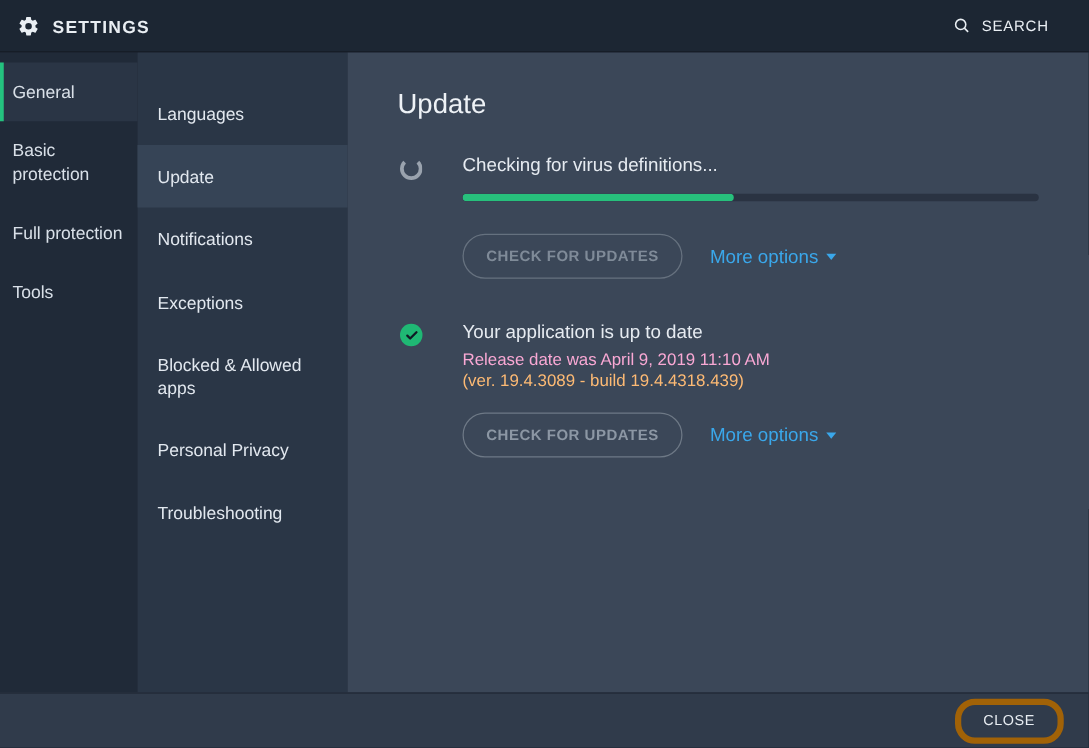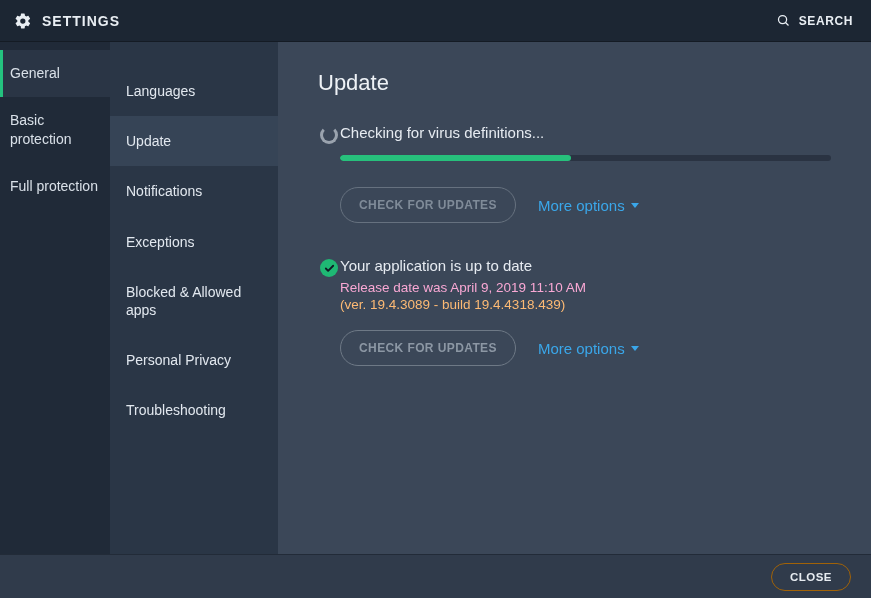"SETTINGS" .topbar { padding: 0 18px 0 14px -> 0 32px 0 14px }
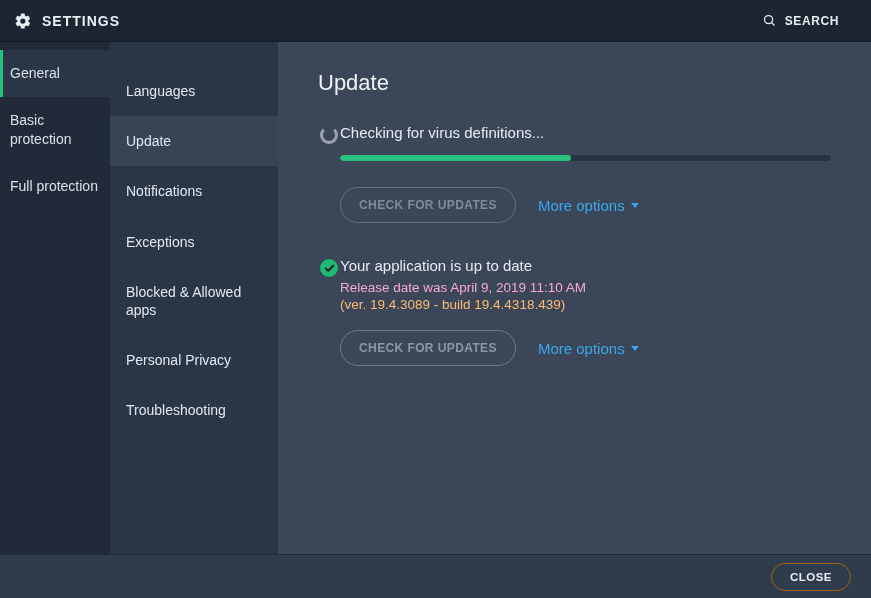"SEARCH" .topbar .search { font-weight: 700 -> 400 }
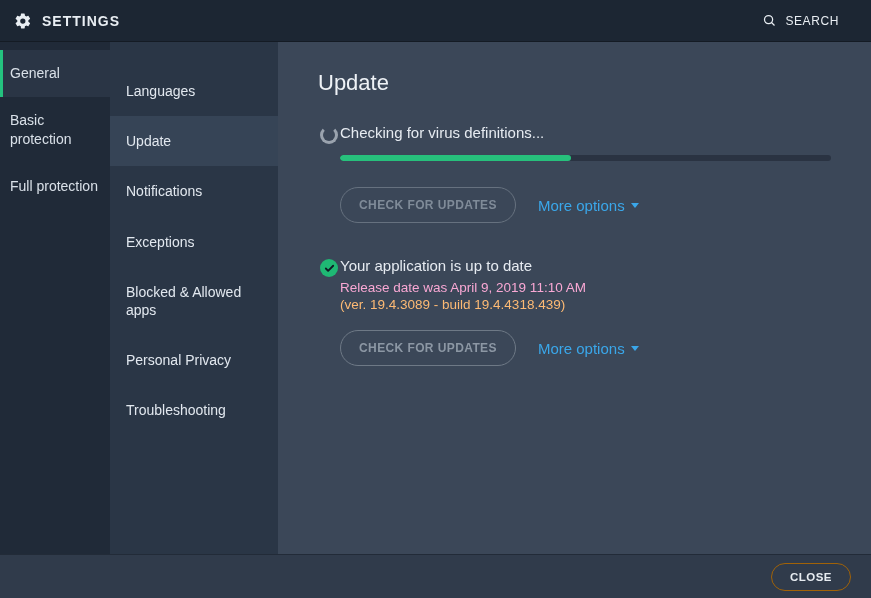"Checking for virus definitions..." .block { gap: 0 -> 30px }
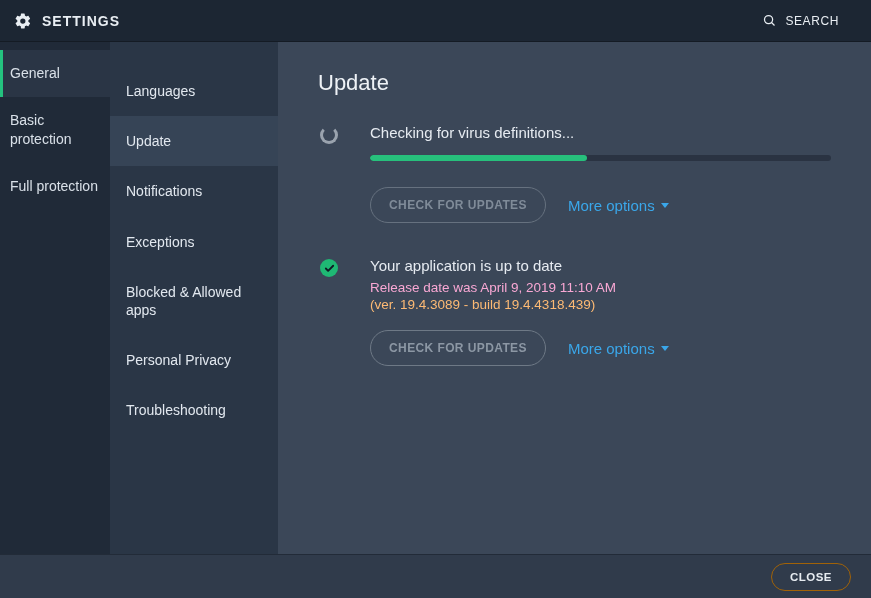"Tools" div.item { html: none -> <div>Tools</div> }
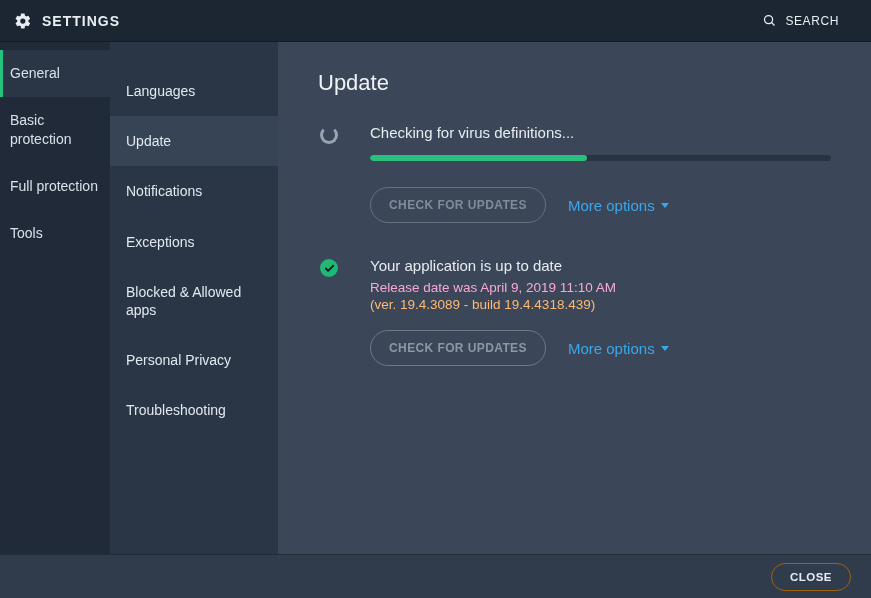"CLOSE" .btn-close { border: 1px solid #a16207 -> 5px solid #a16207; font-weight: 700 -> 400 }
